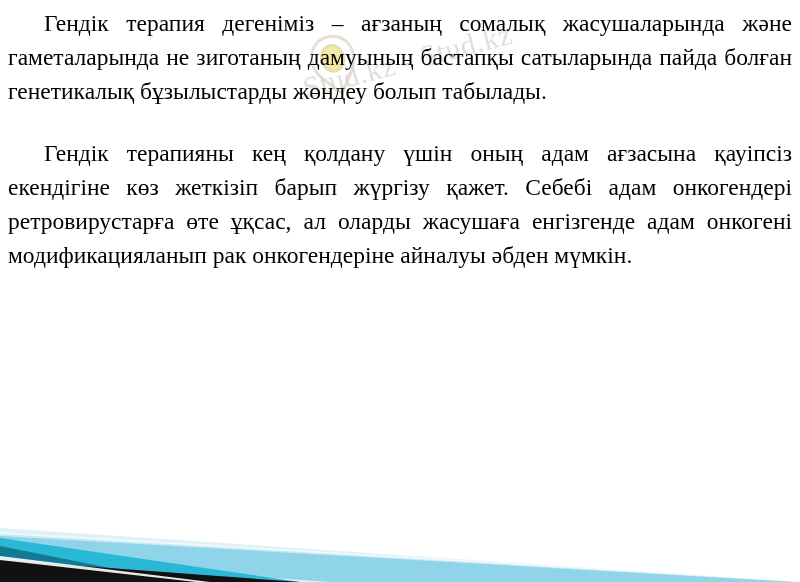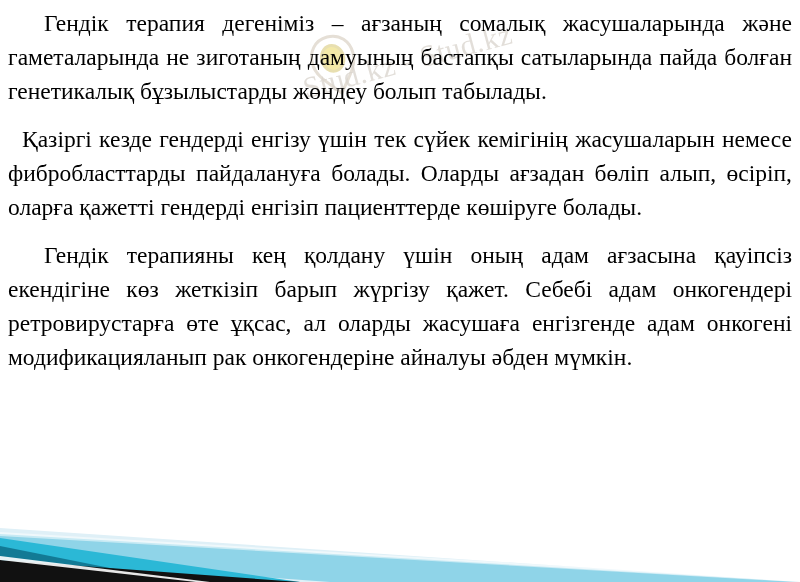"Қазіргі кезде гендерді енгізу үшін" p.para { html: <p>Қазіргі кезде гендерді енгізу үшін тек сүйек кемігінің жасушаларын немесе фибробласттарды пайдалануға болады. Оларды ағзадан бөліп алып, өсіріп, оларға қажетті гендерді енгізіп пациенттерде көшіруге болады.</p> -> none }
